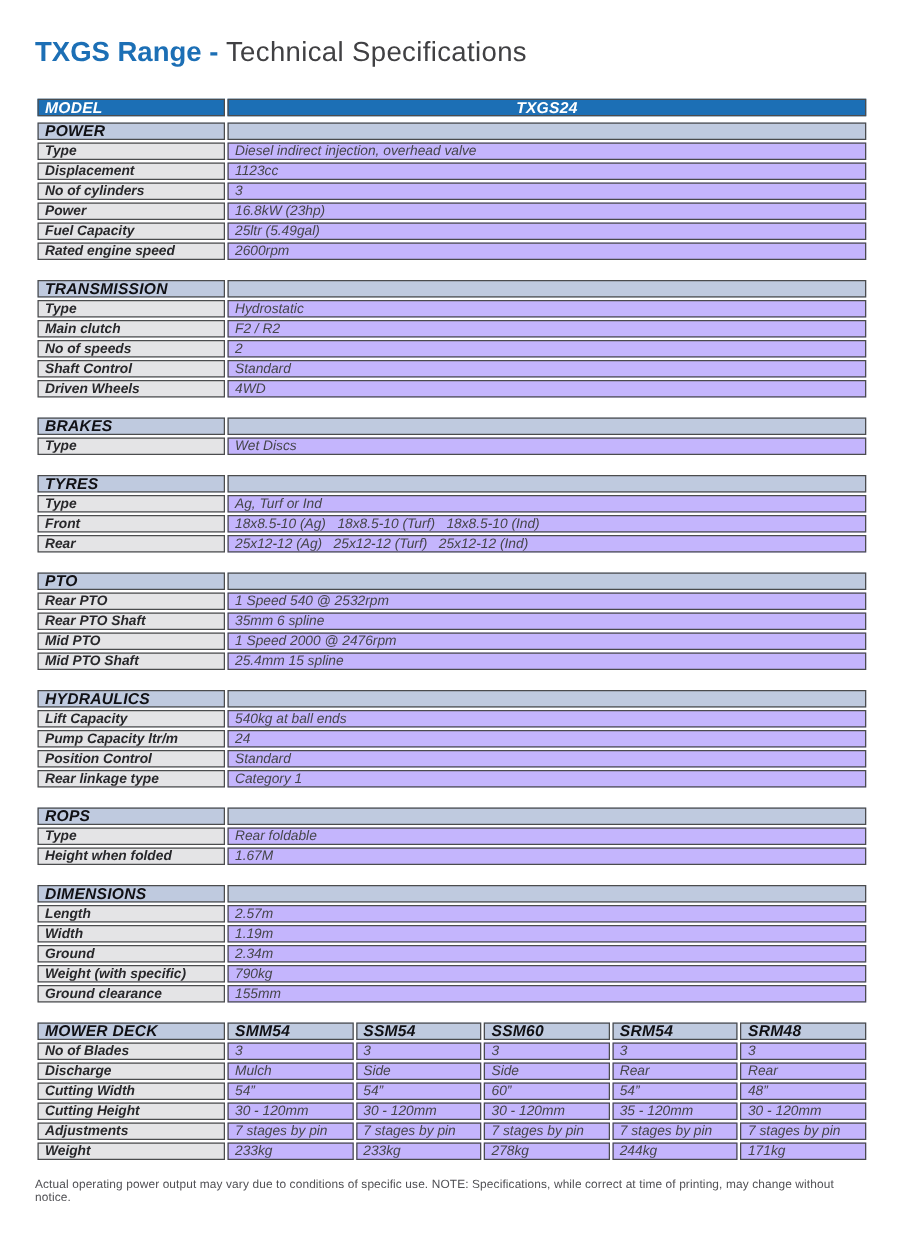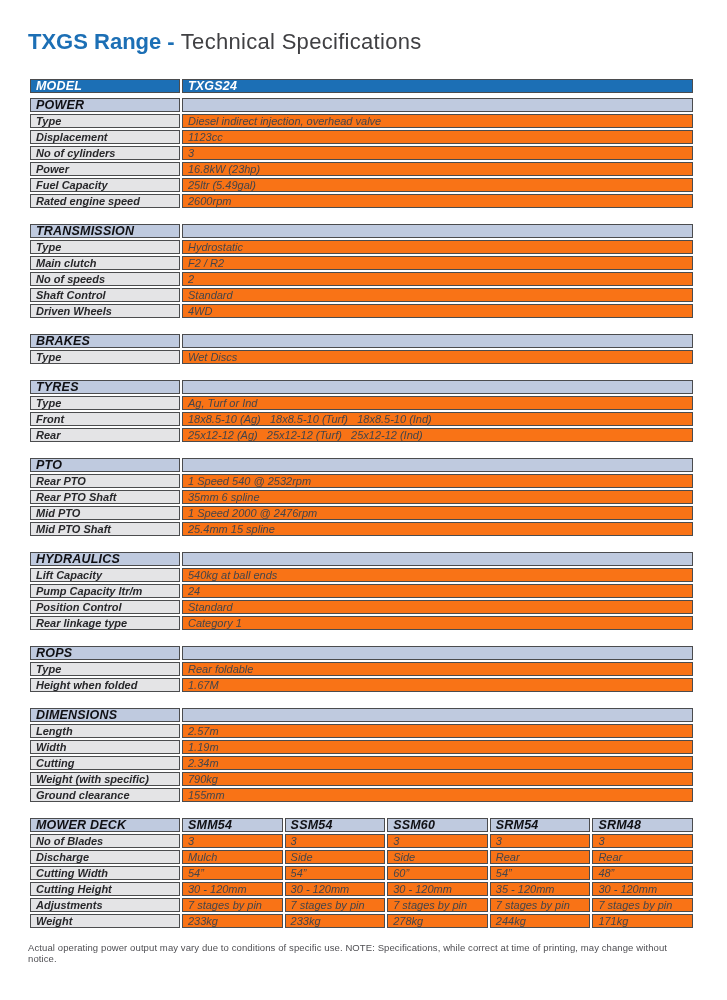"TXGS24" table.model td.mvalue { text-align: none -> center }
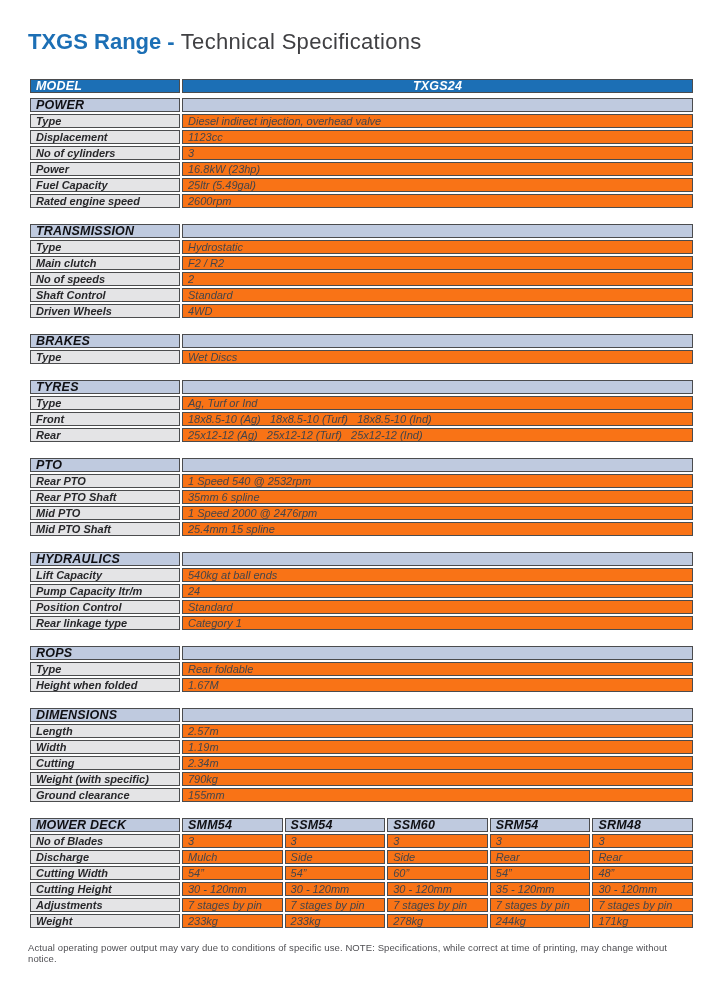"Diesel indirect injection, overhead" td.value { background: #f97316 -> #c4b5fd }
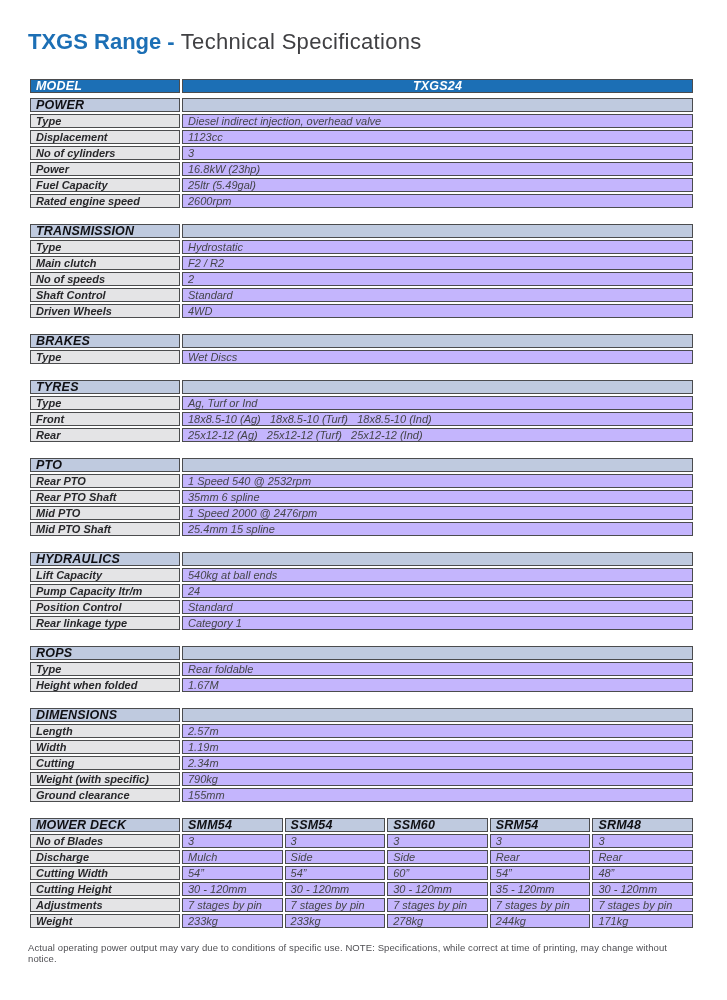"Cutting" td.label { text: Cutting -> Ground }
